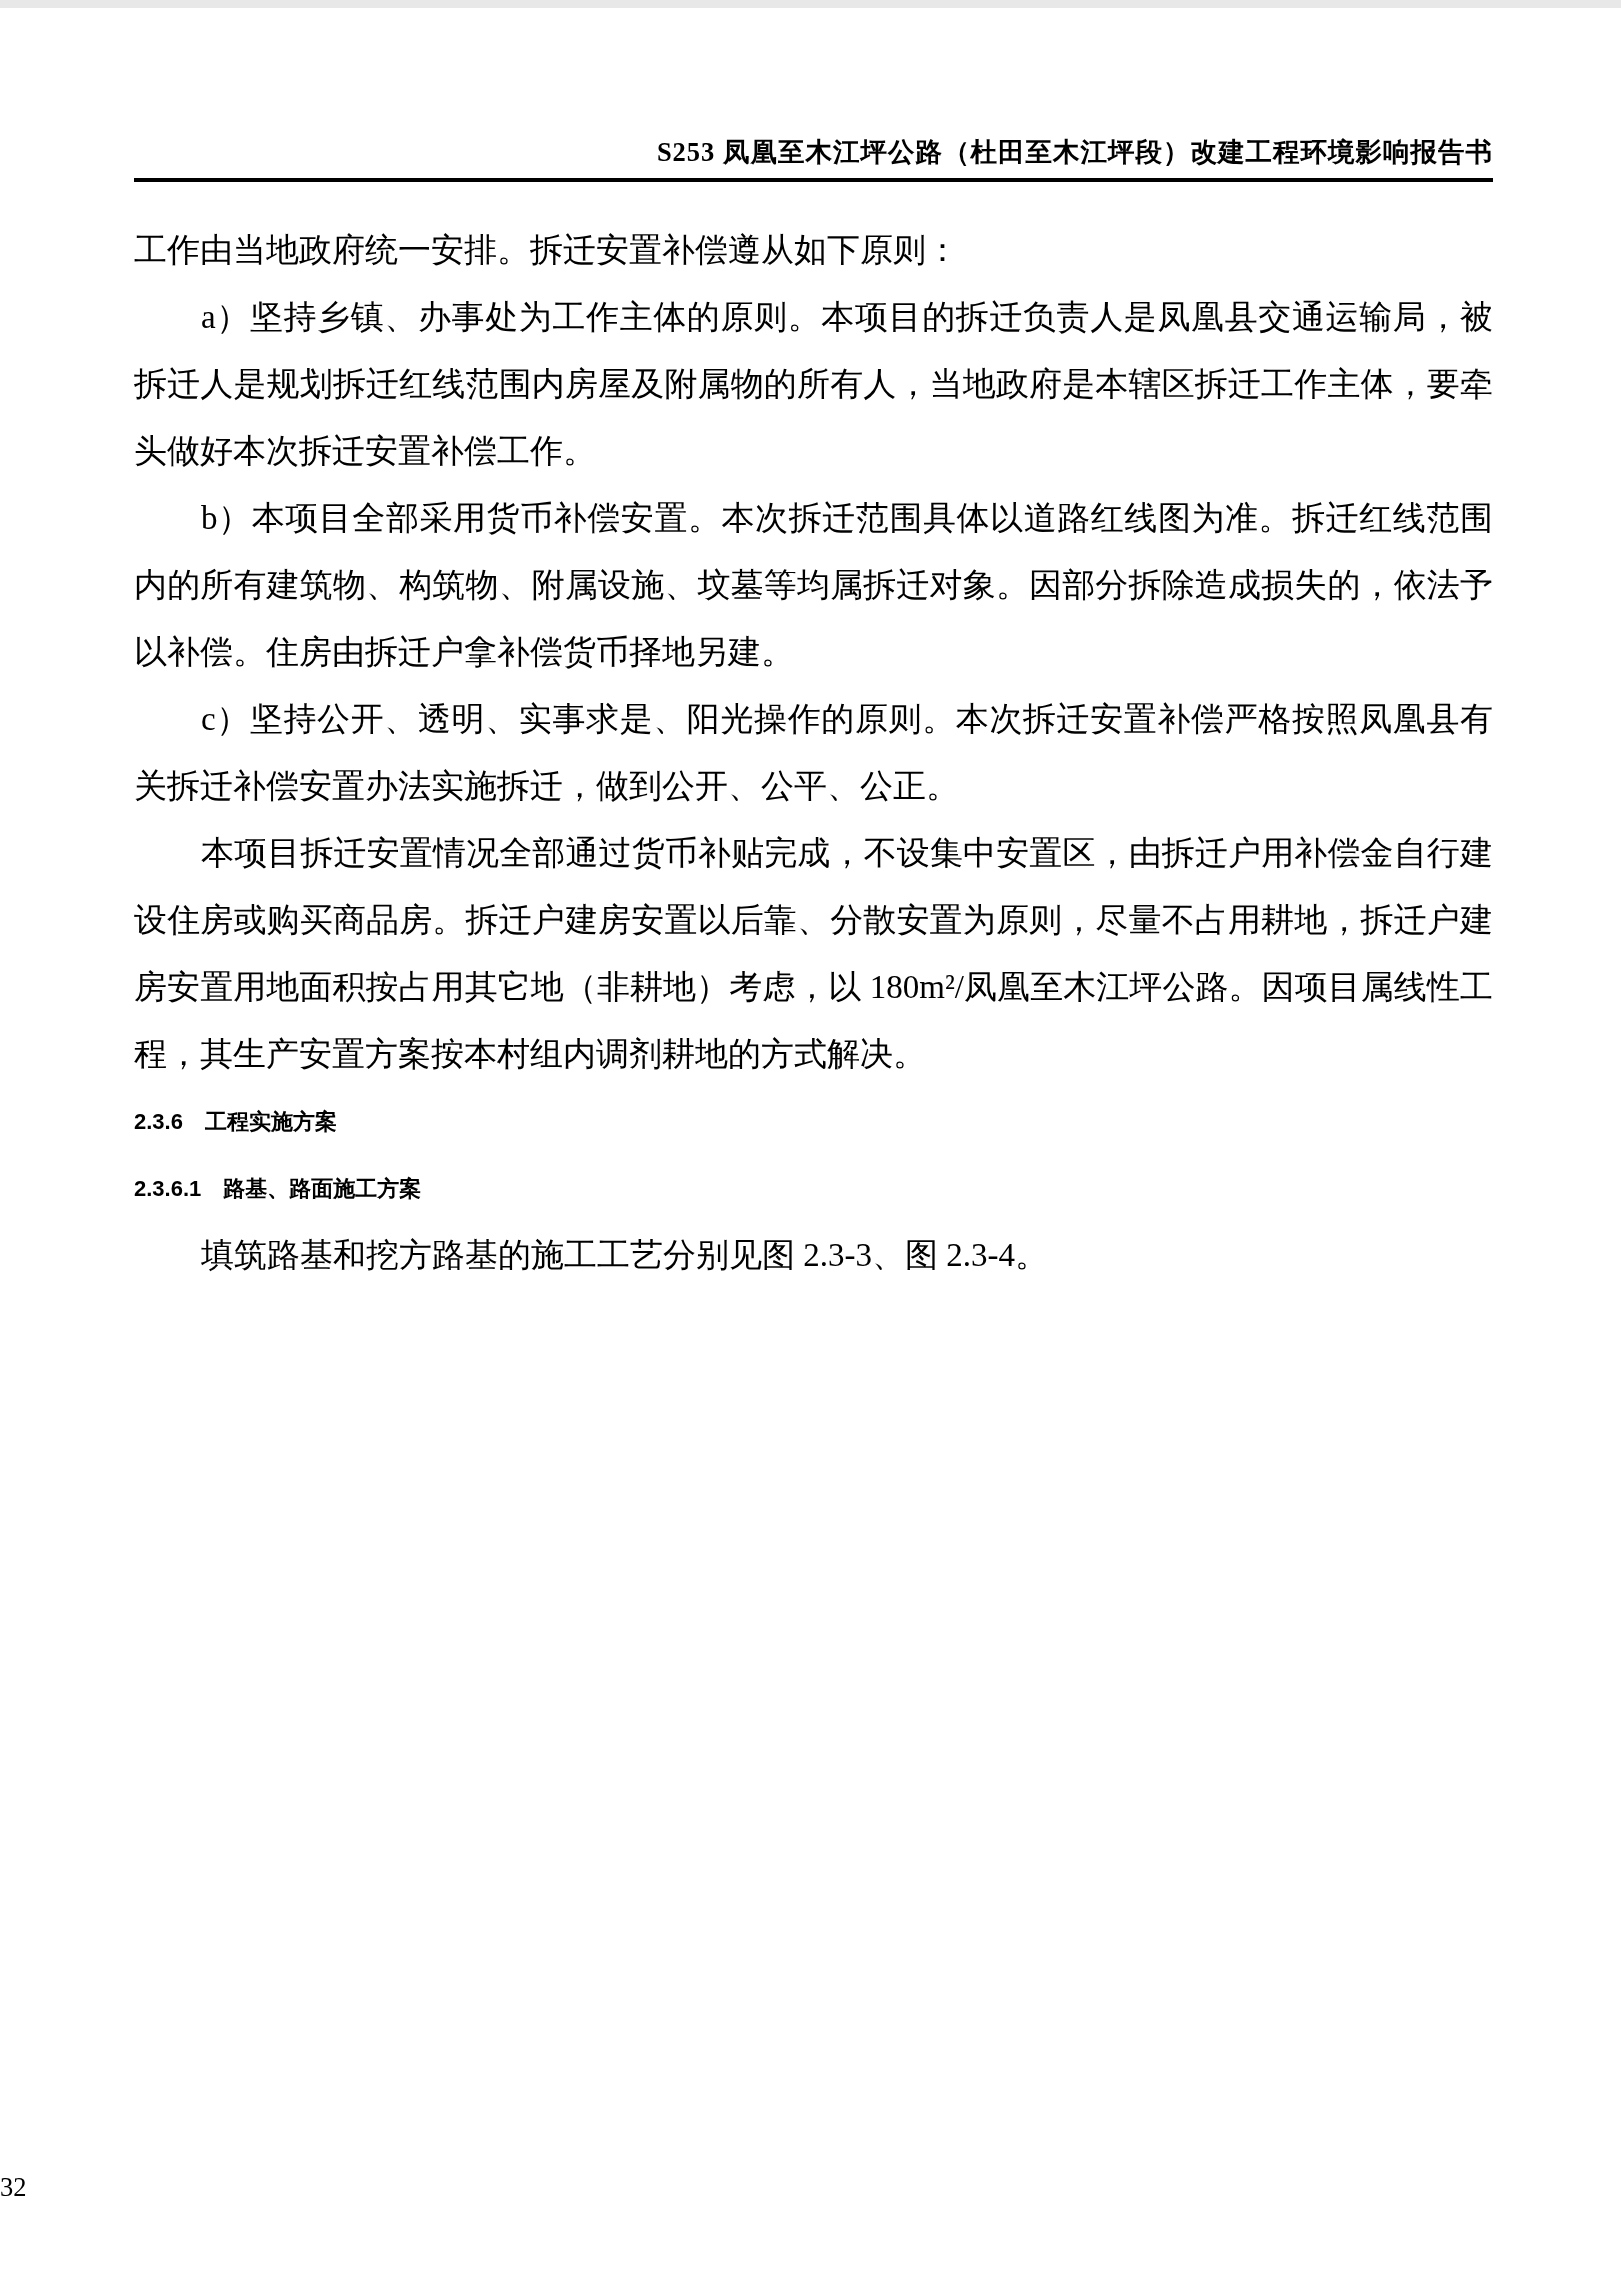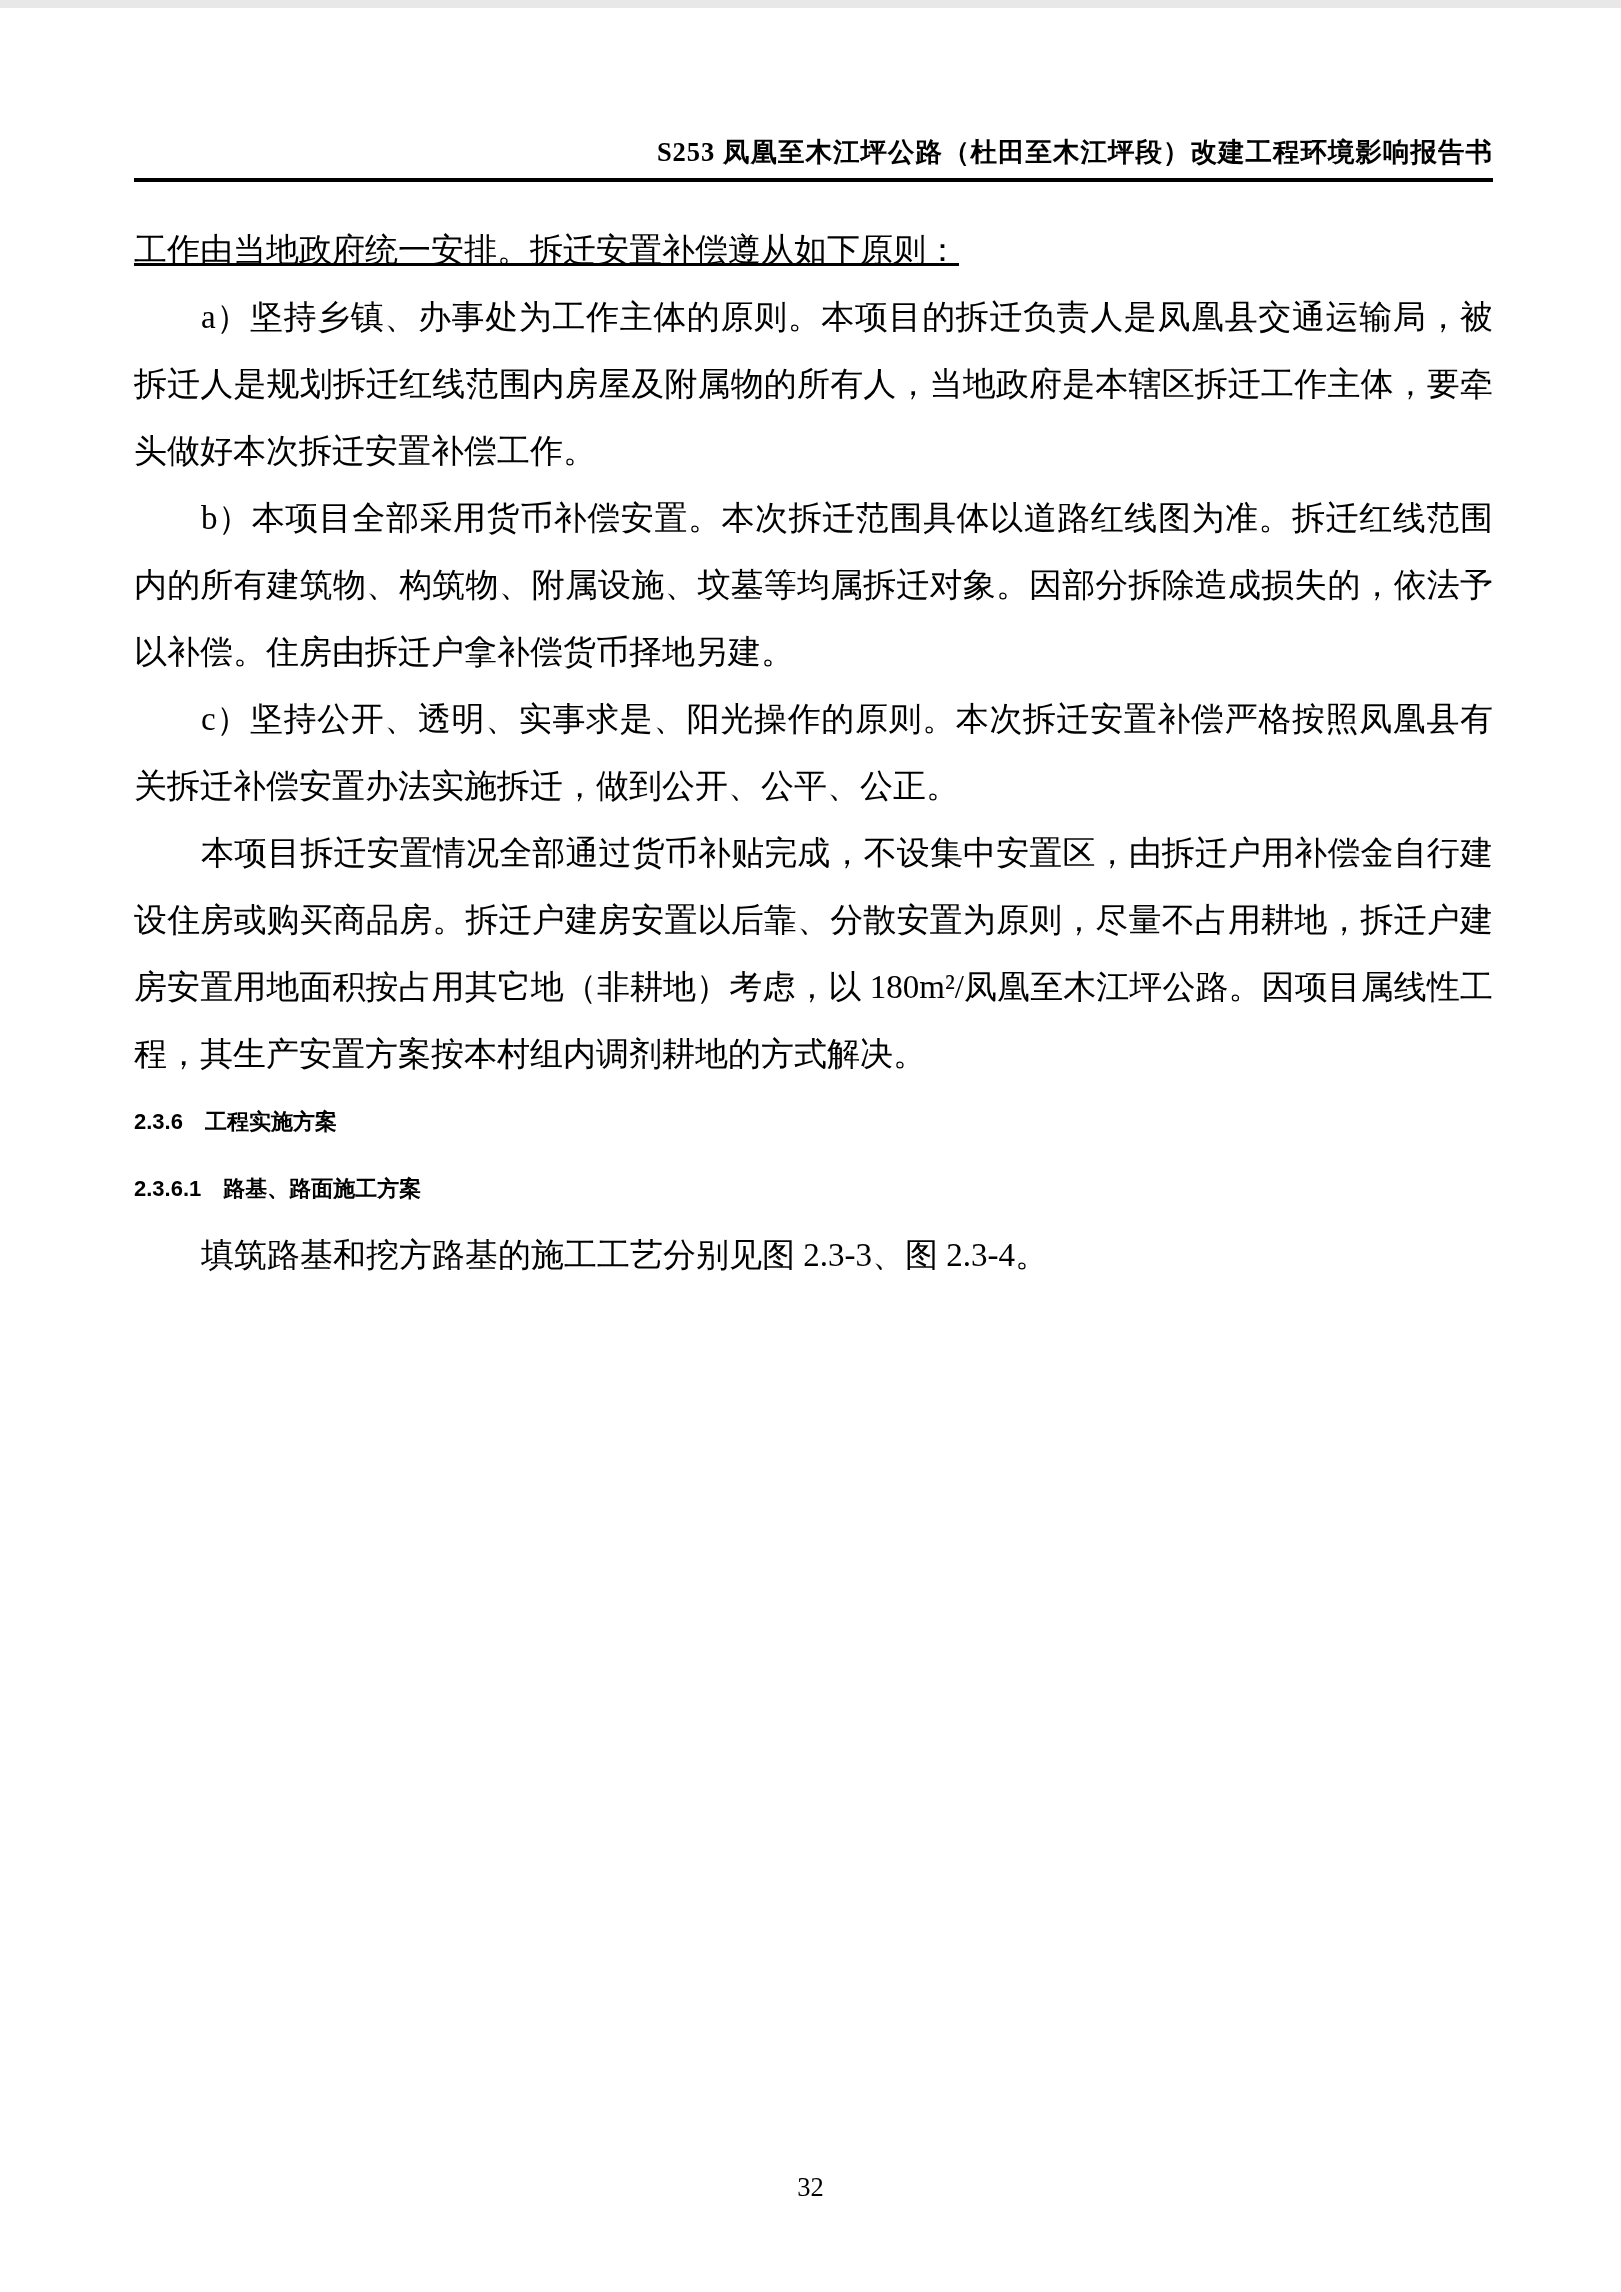"工作由当地政府统一安排。拆迁安置补偿遵从如下原则：" .para.cont { text-decoration: underline -> none }
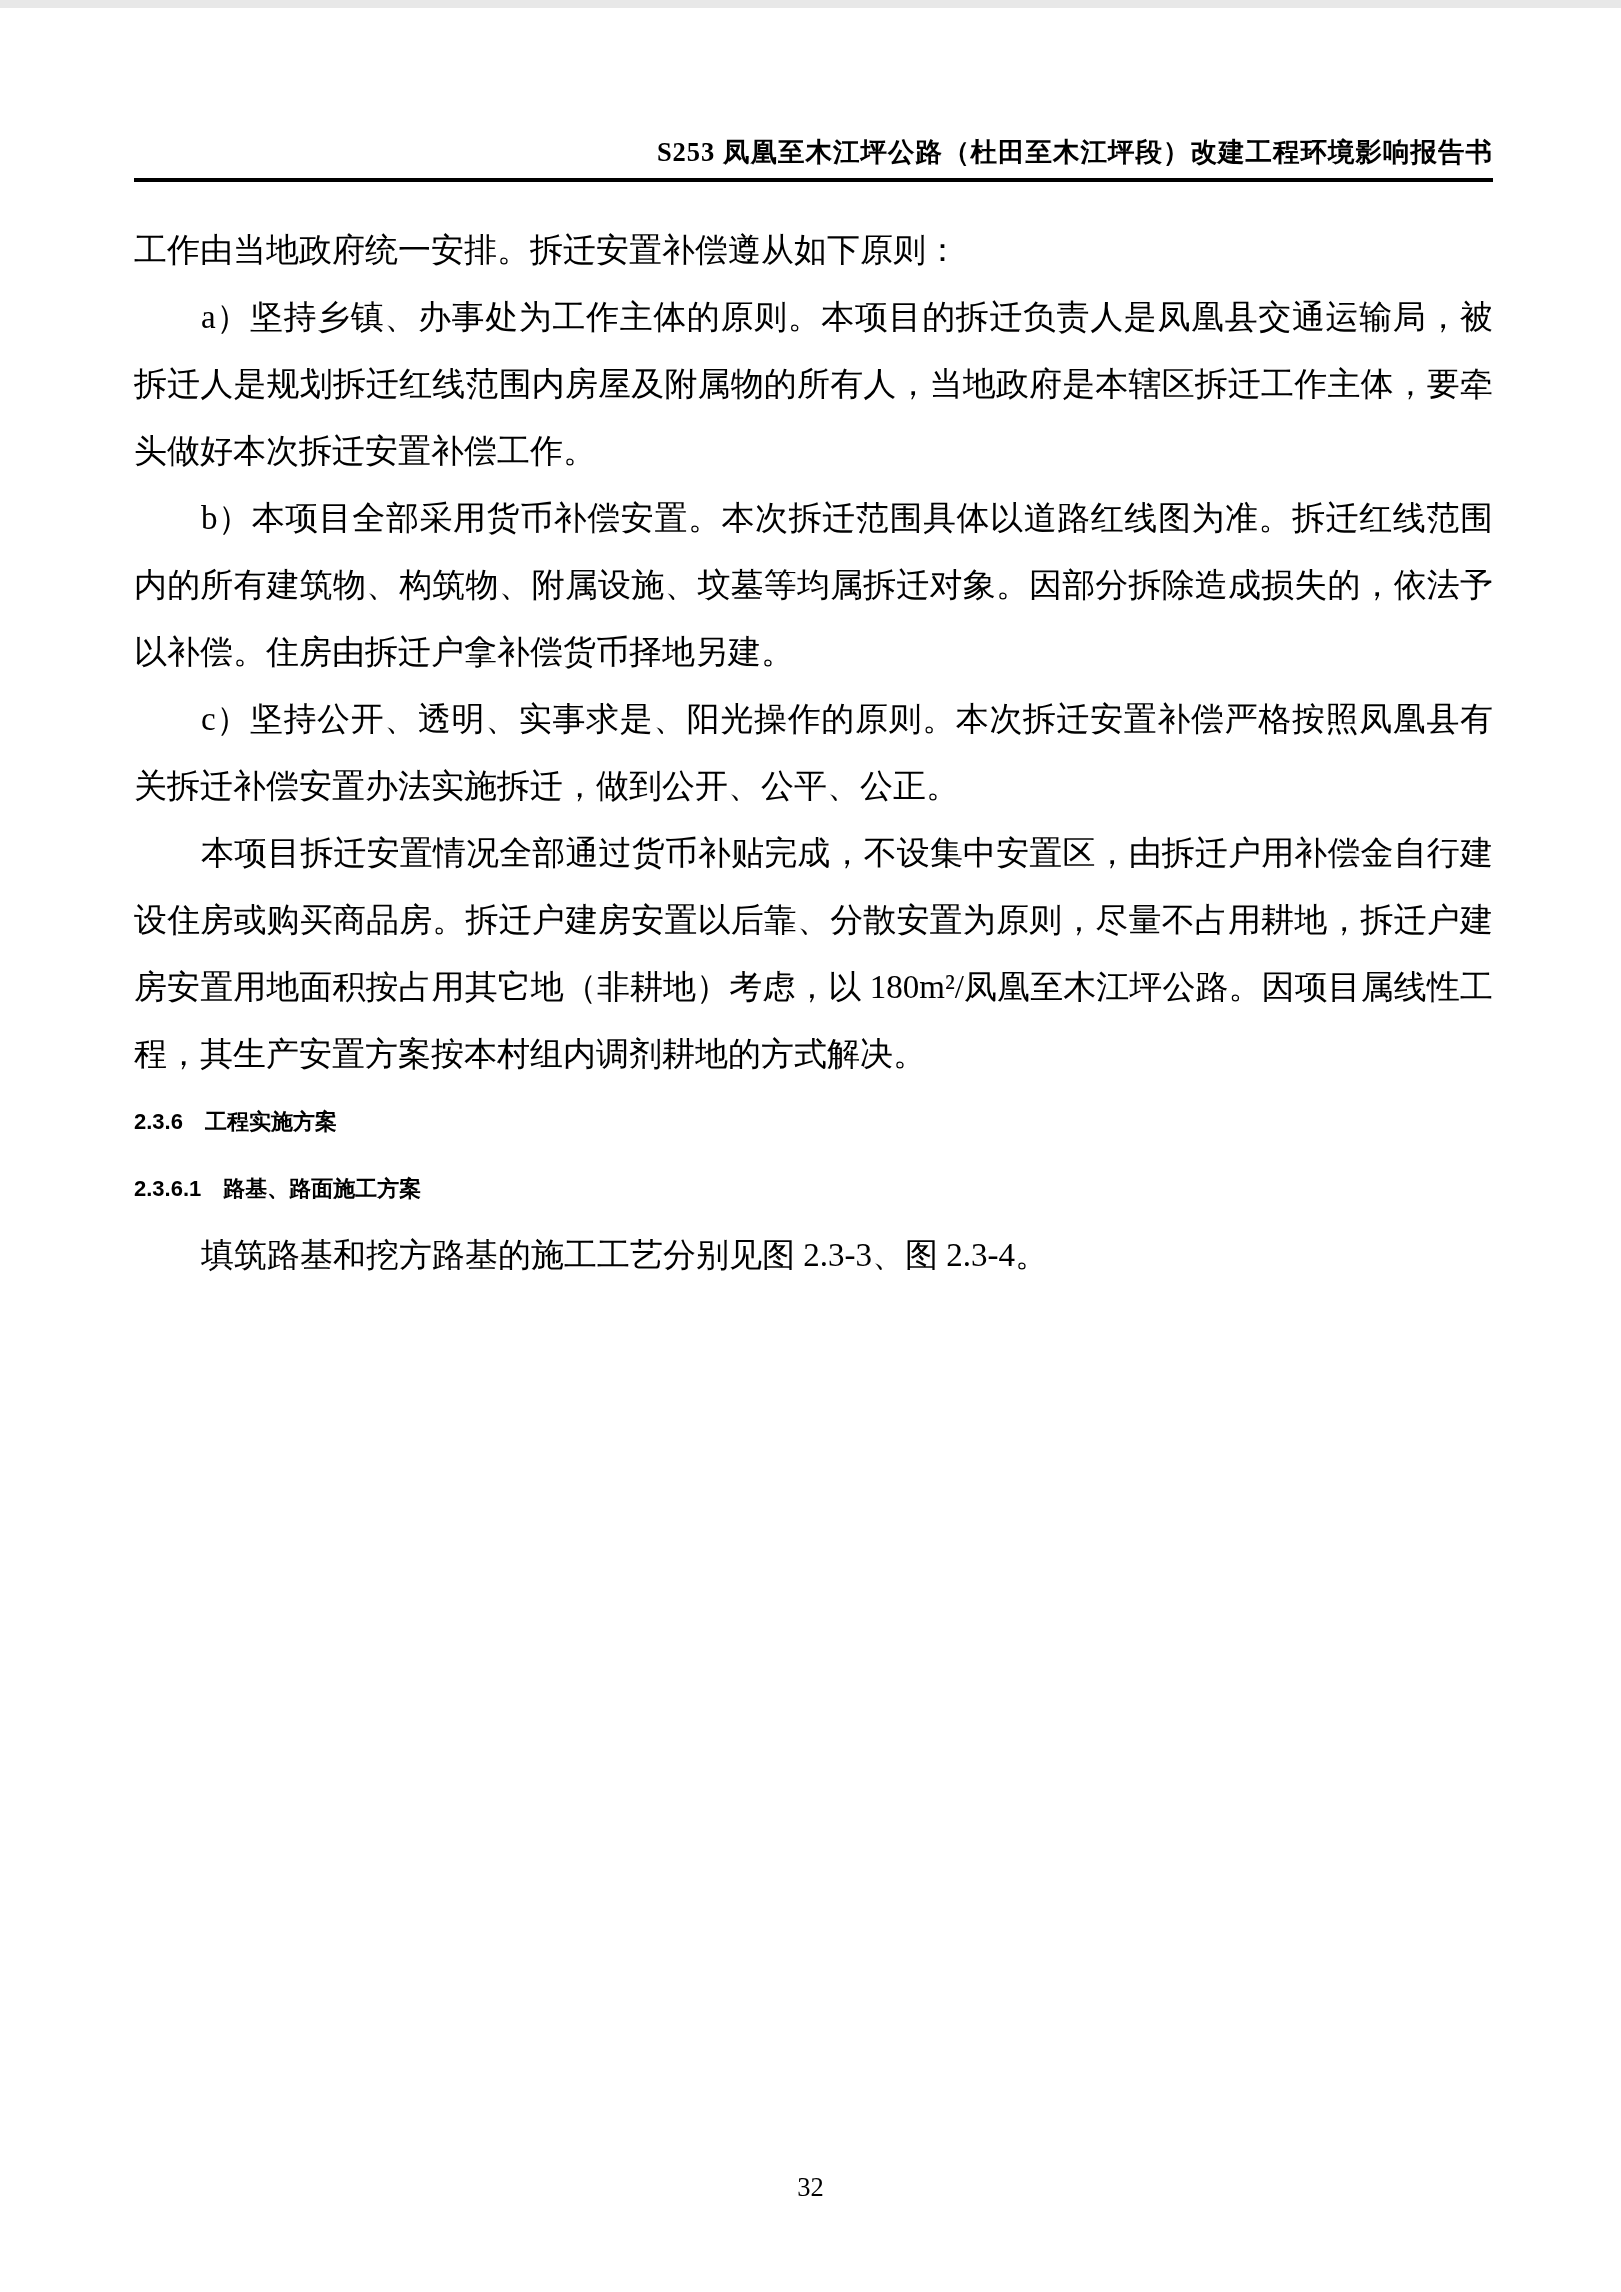"32" .footer { text-align: center -> none }
